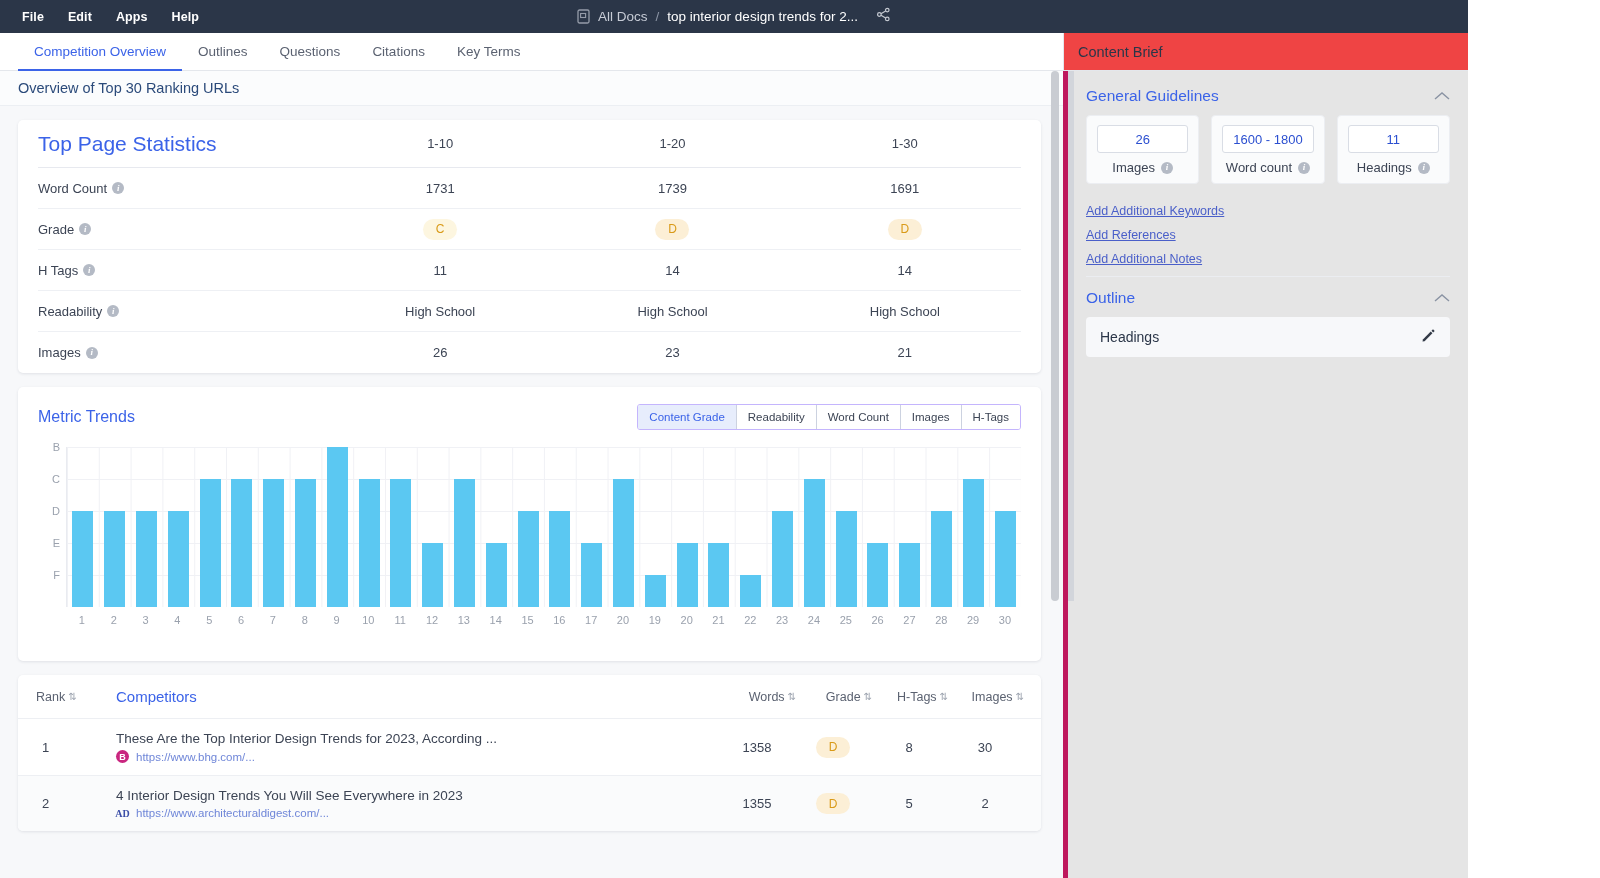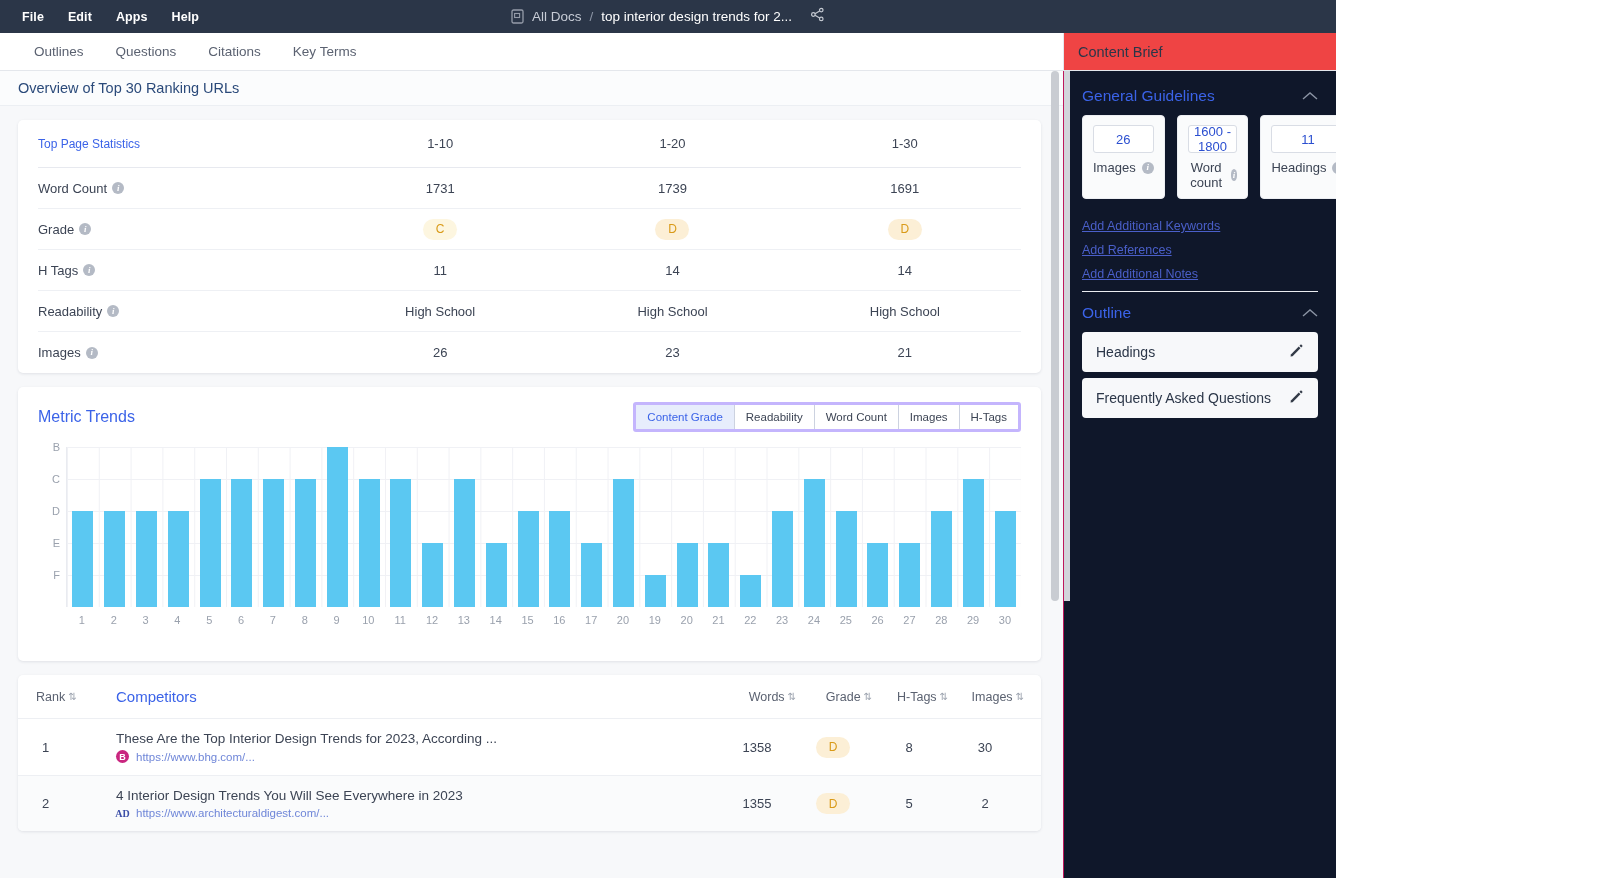"File" .app { width: 1336px -> 1468px }
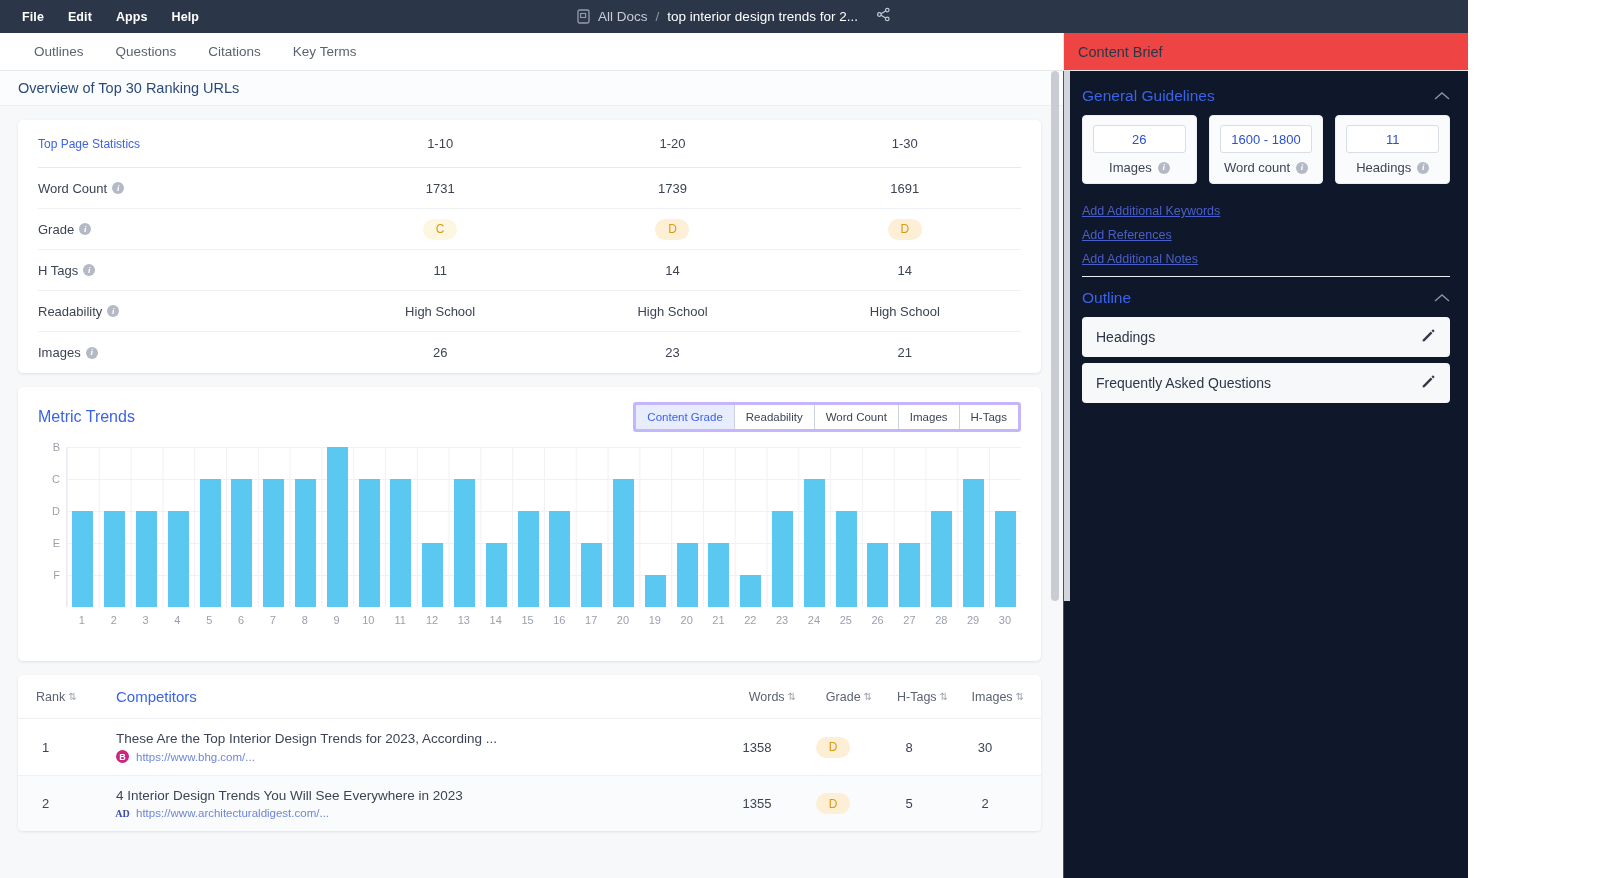"Competition Overview" div.tab { html: none -> <div>Competition Overview</div> }
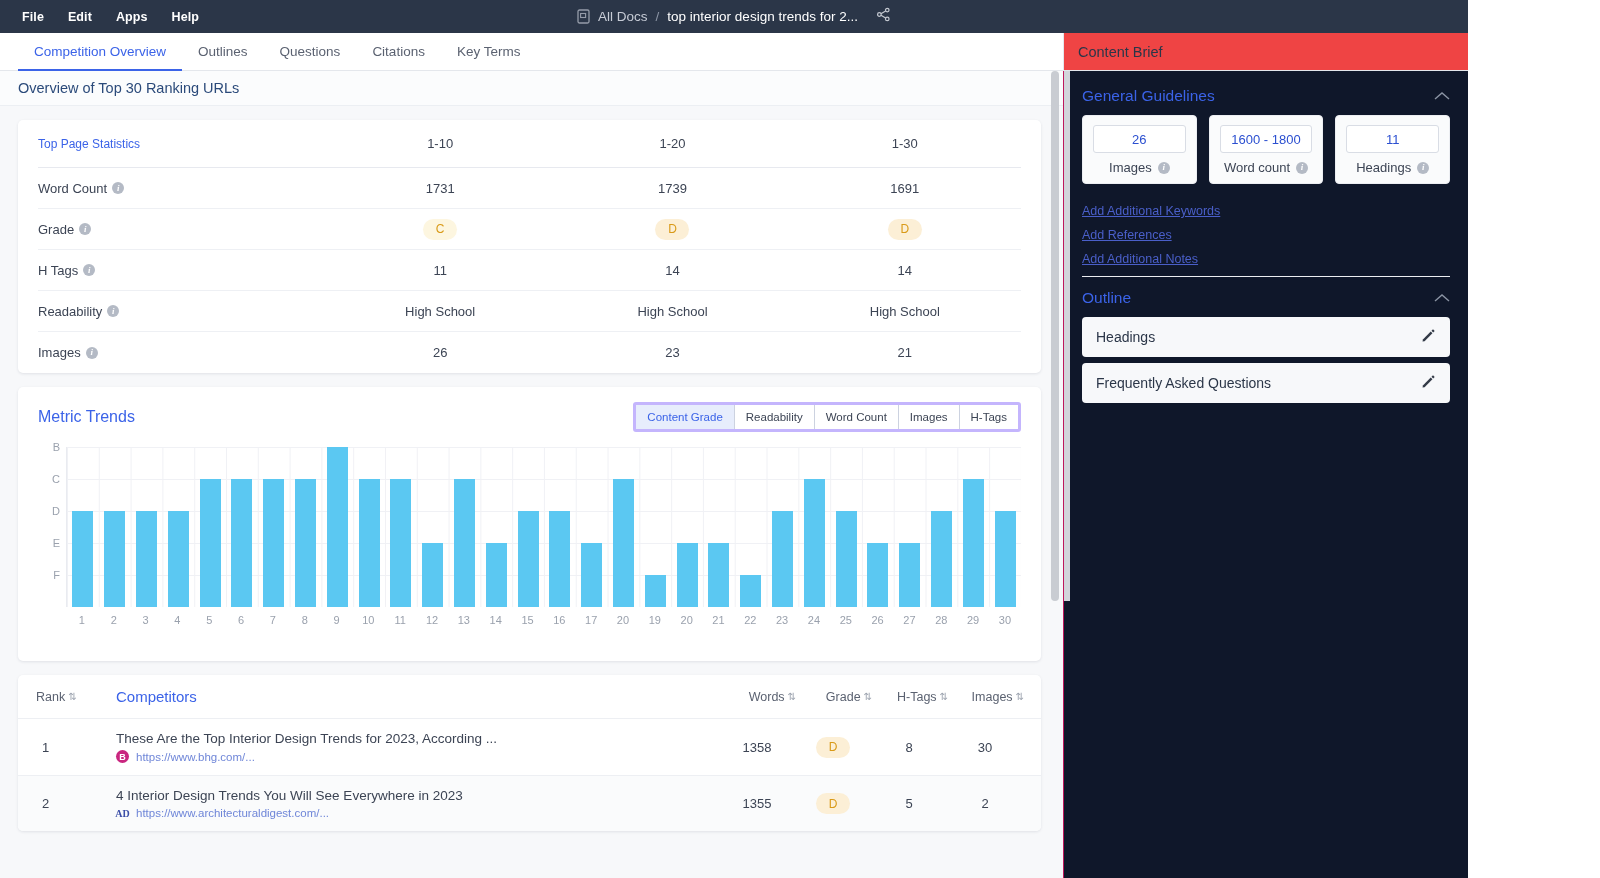"General Guidelines" .right { background: #0f172a -> #e5e5e5; border-left: 1px solid #be185d -> 5px solid #be185d }
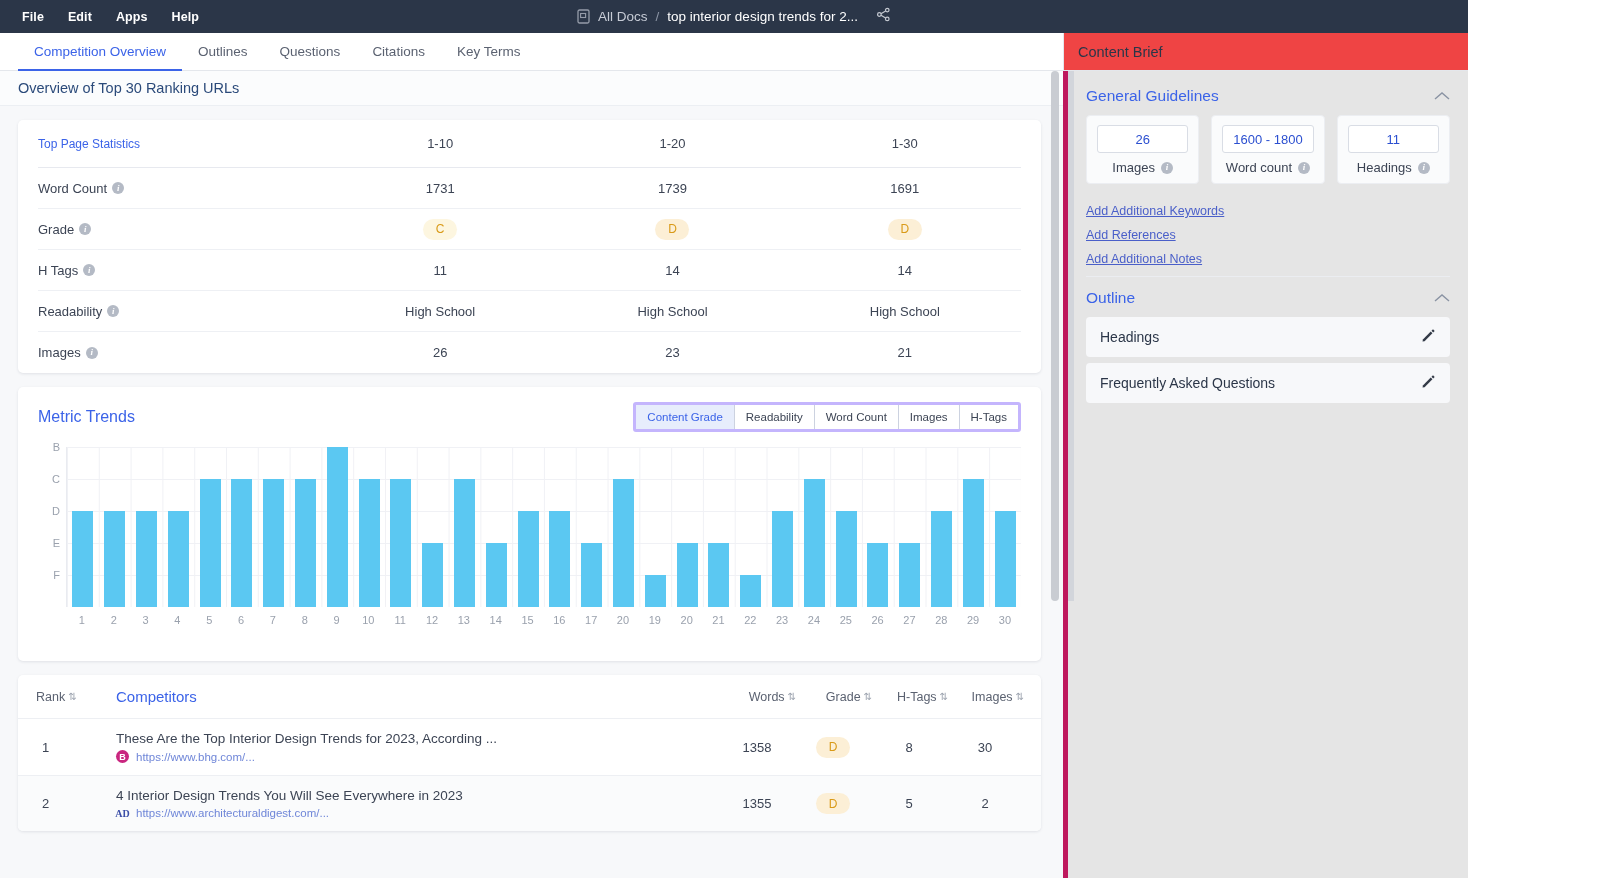"Top Page Statistics" .st-label.title { font-size: 12px -> 21px }
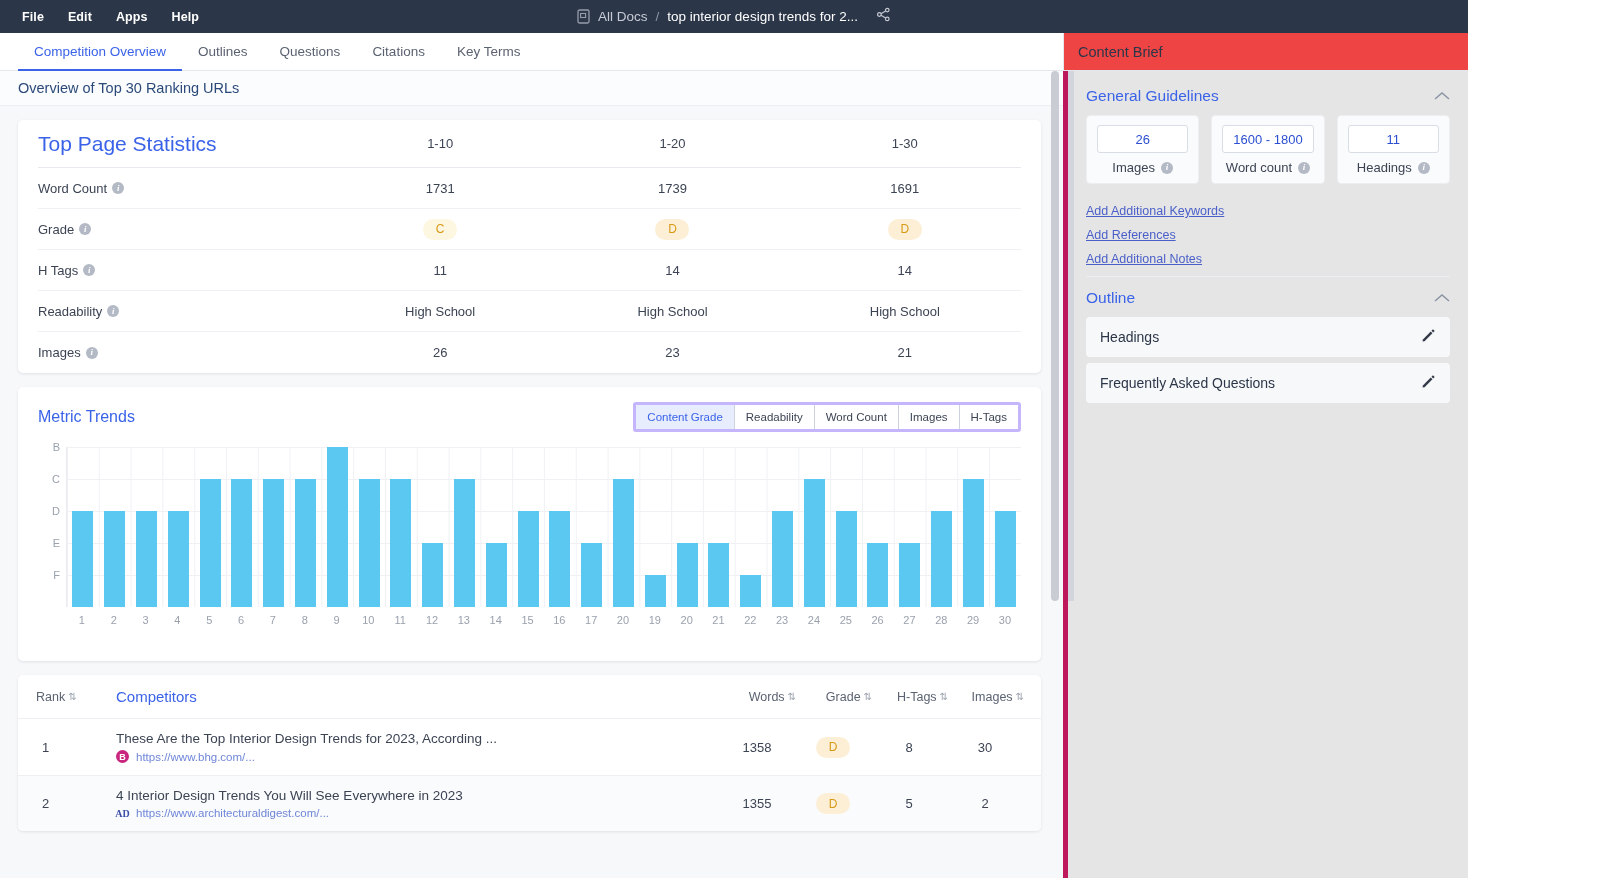"Frequently Asked Questions" div.outline-item { html: <div> <span>Frequently Asked Questions</span> <span> <svg> <path></path> <path></path> </svg> </span> </div> -> none }
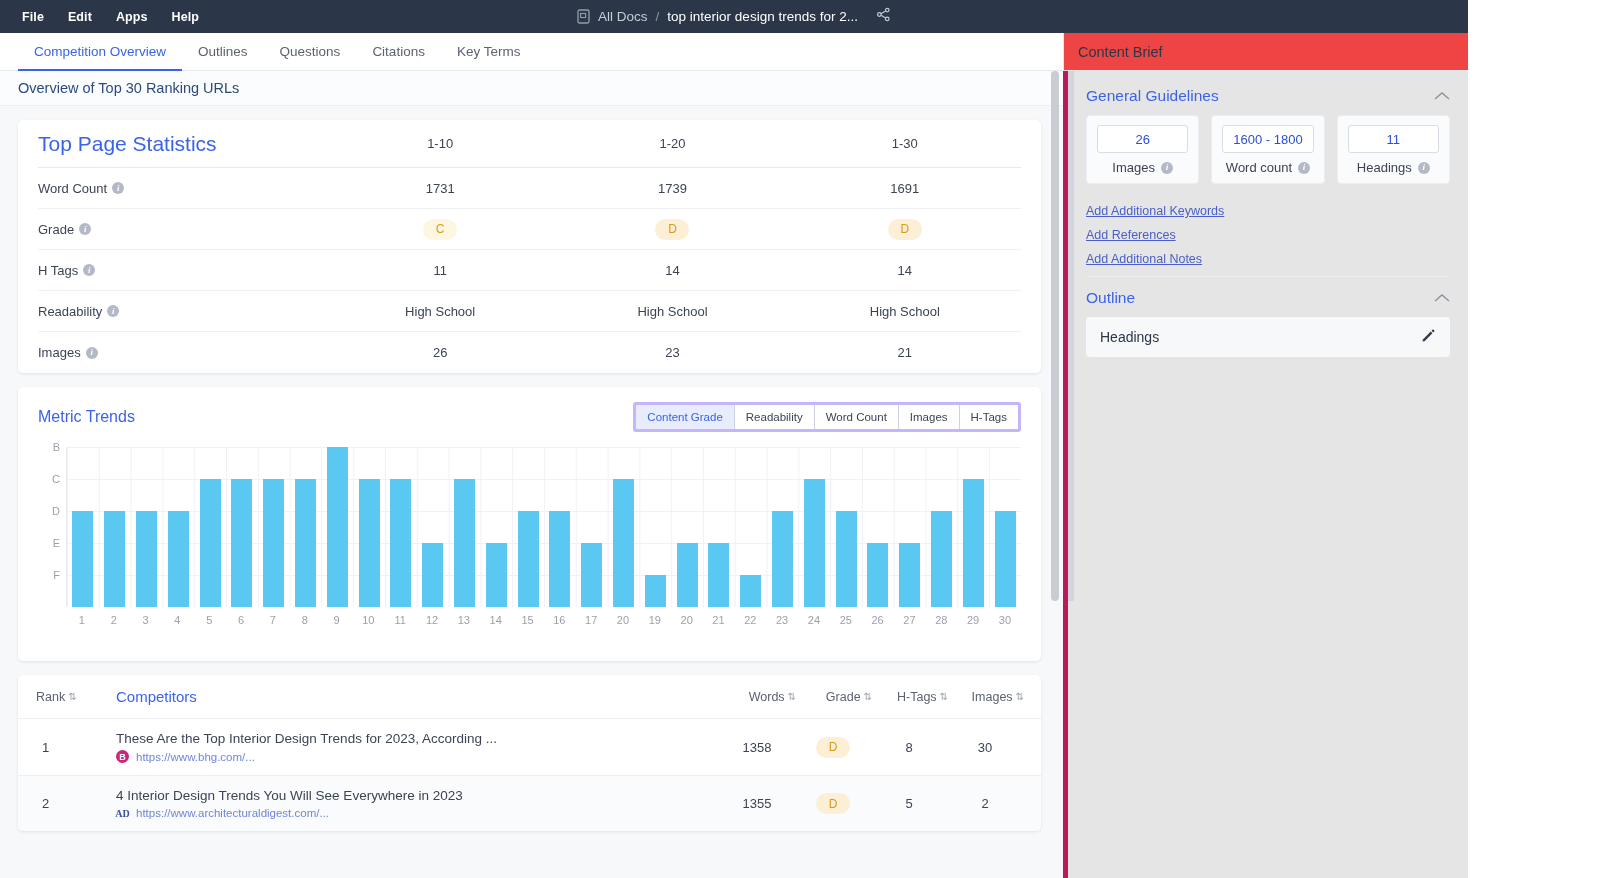"Content Grade" .seg { border: 3px solid #c4b5fd -> 1px solid #c4b5fd }
